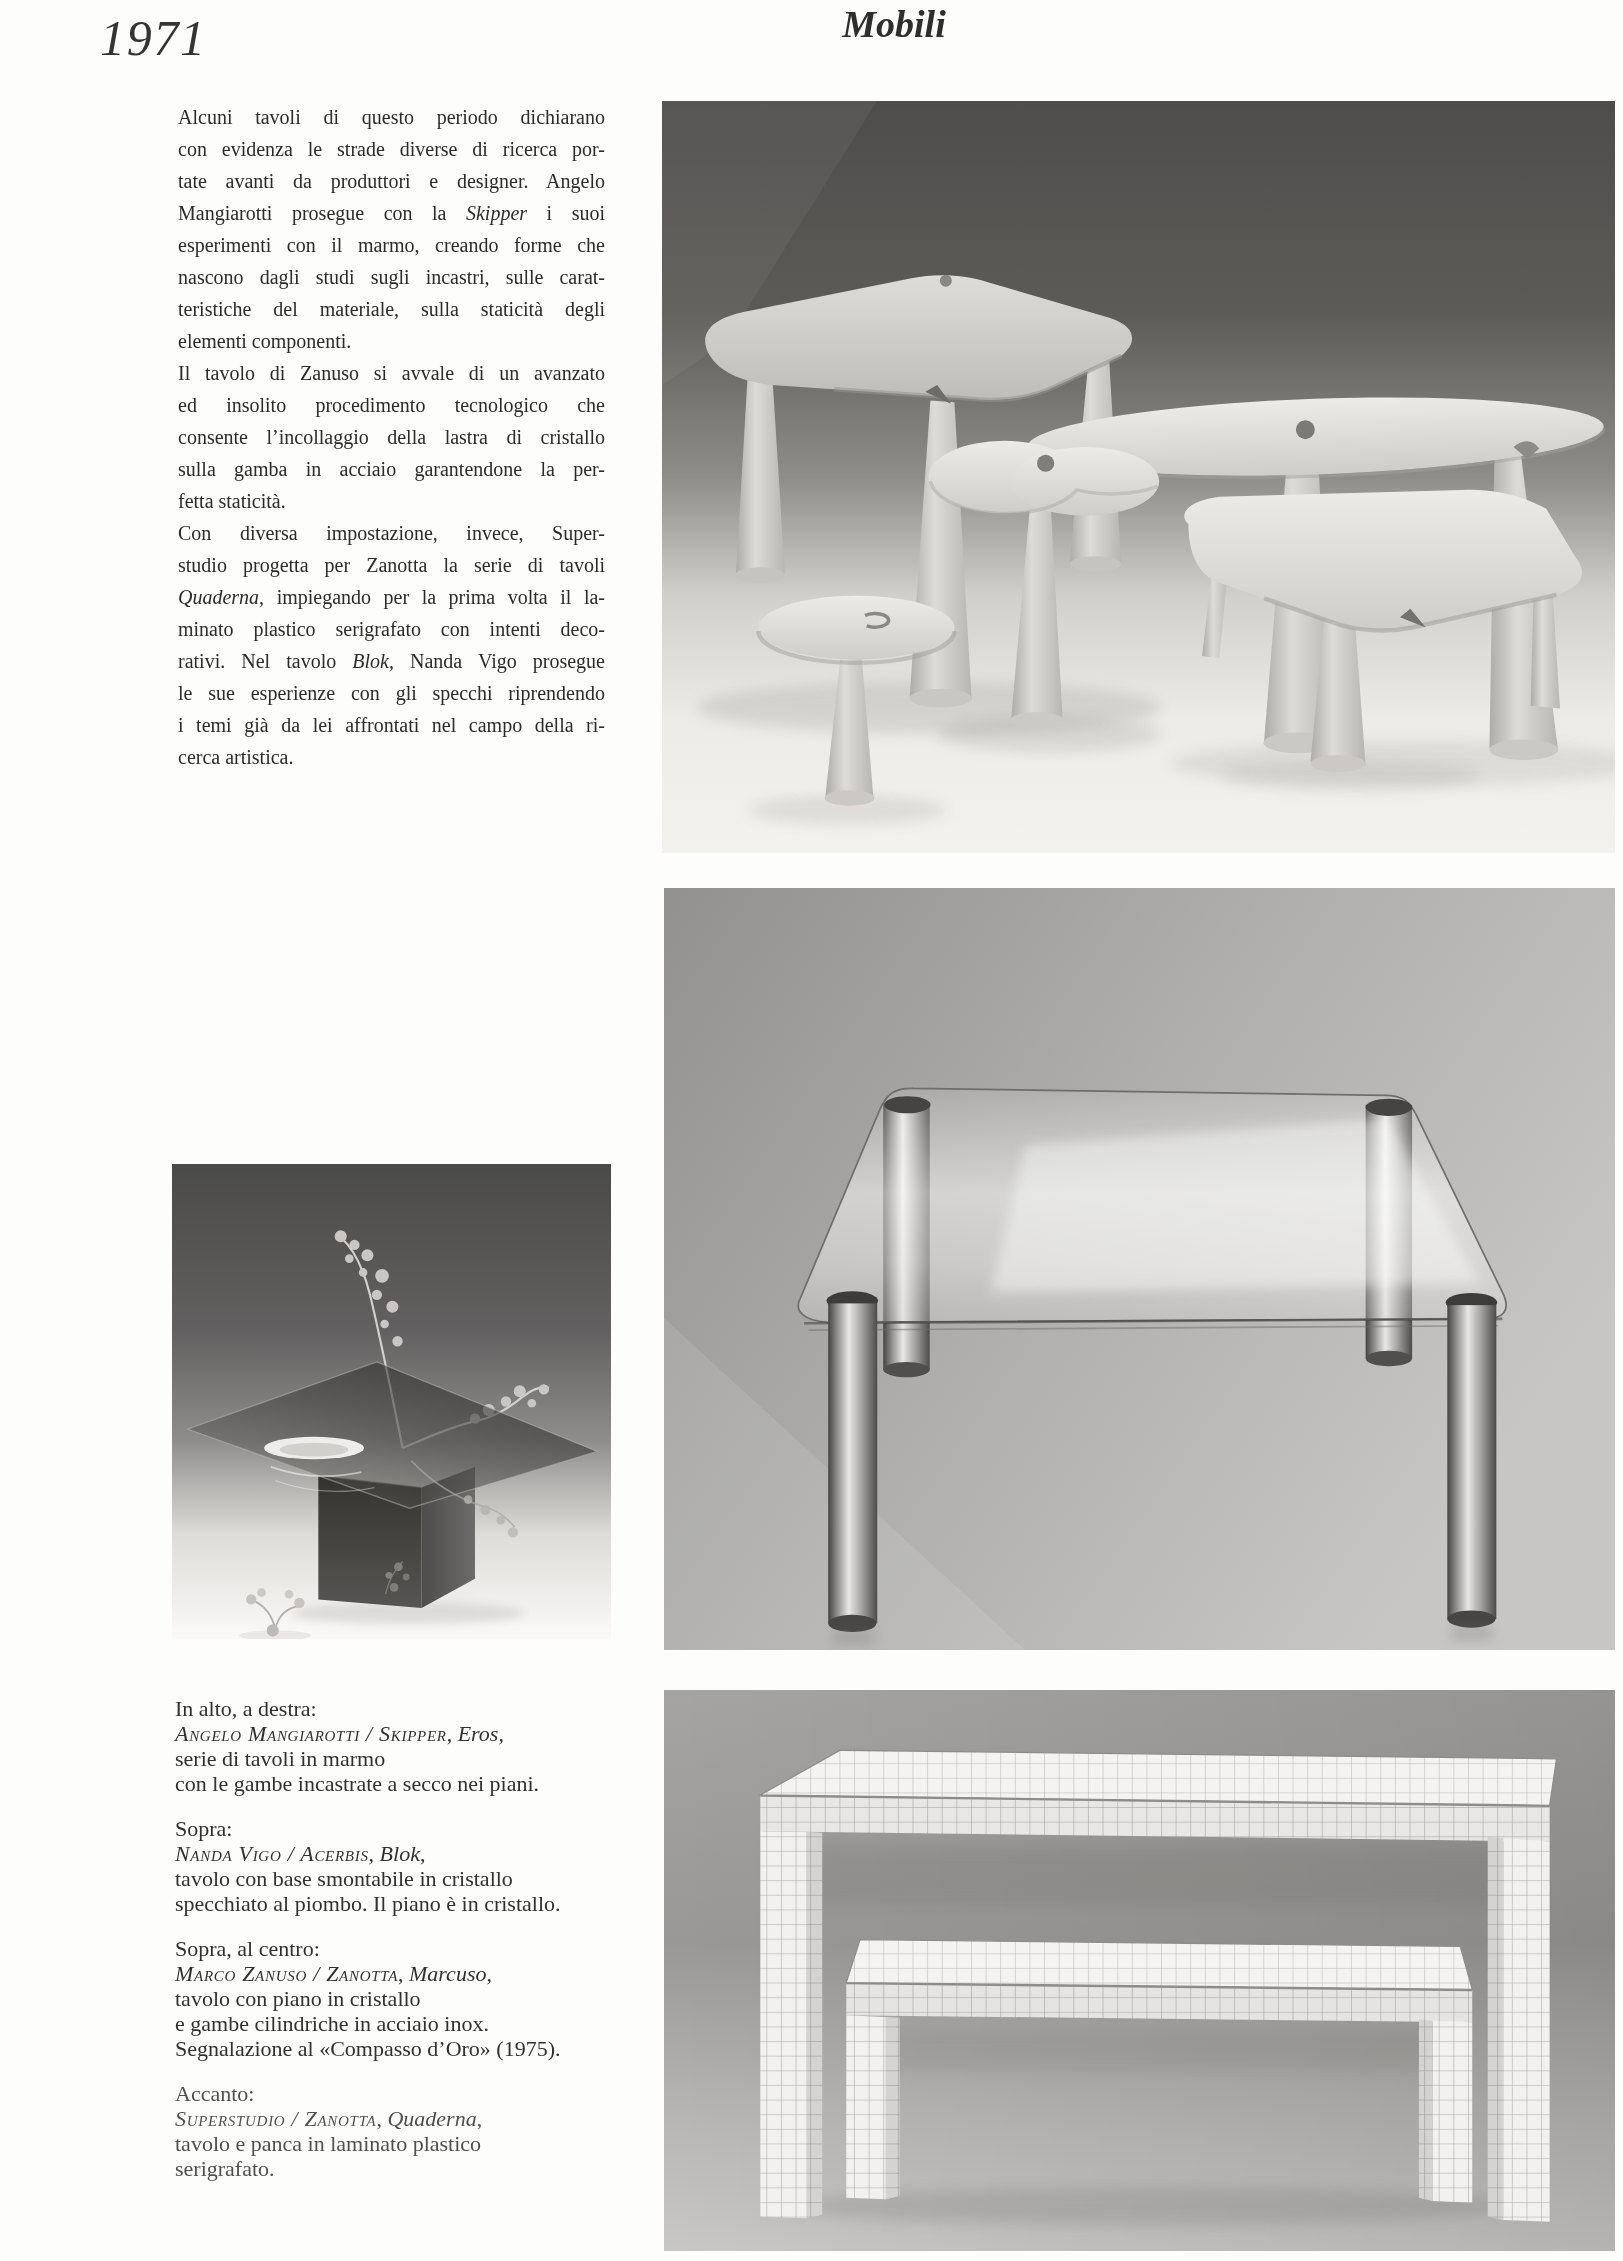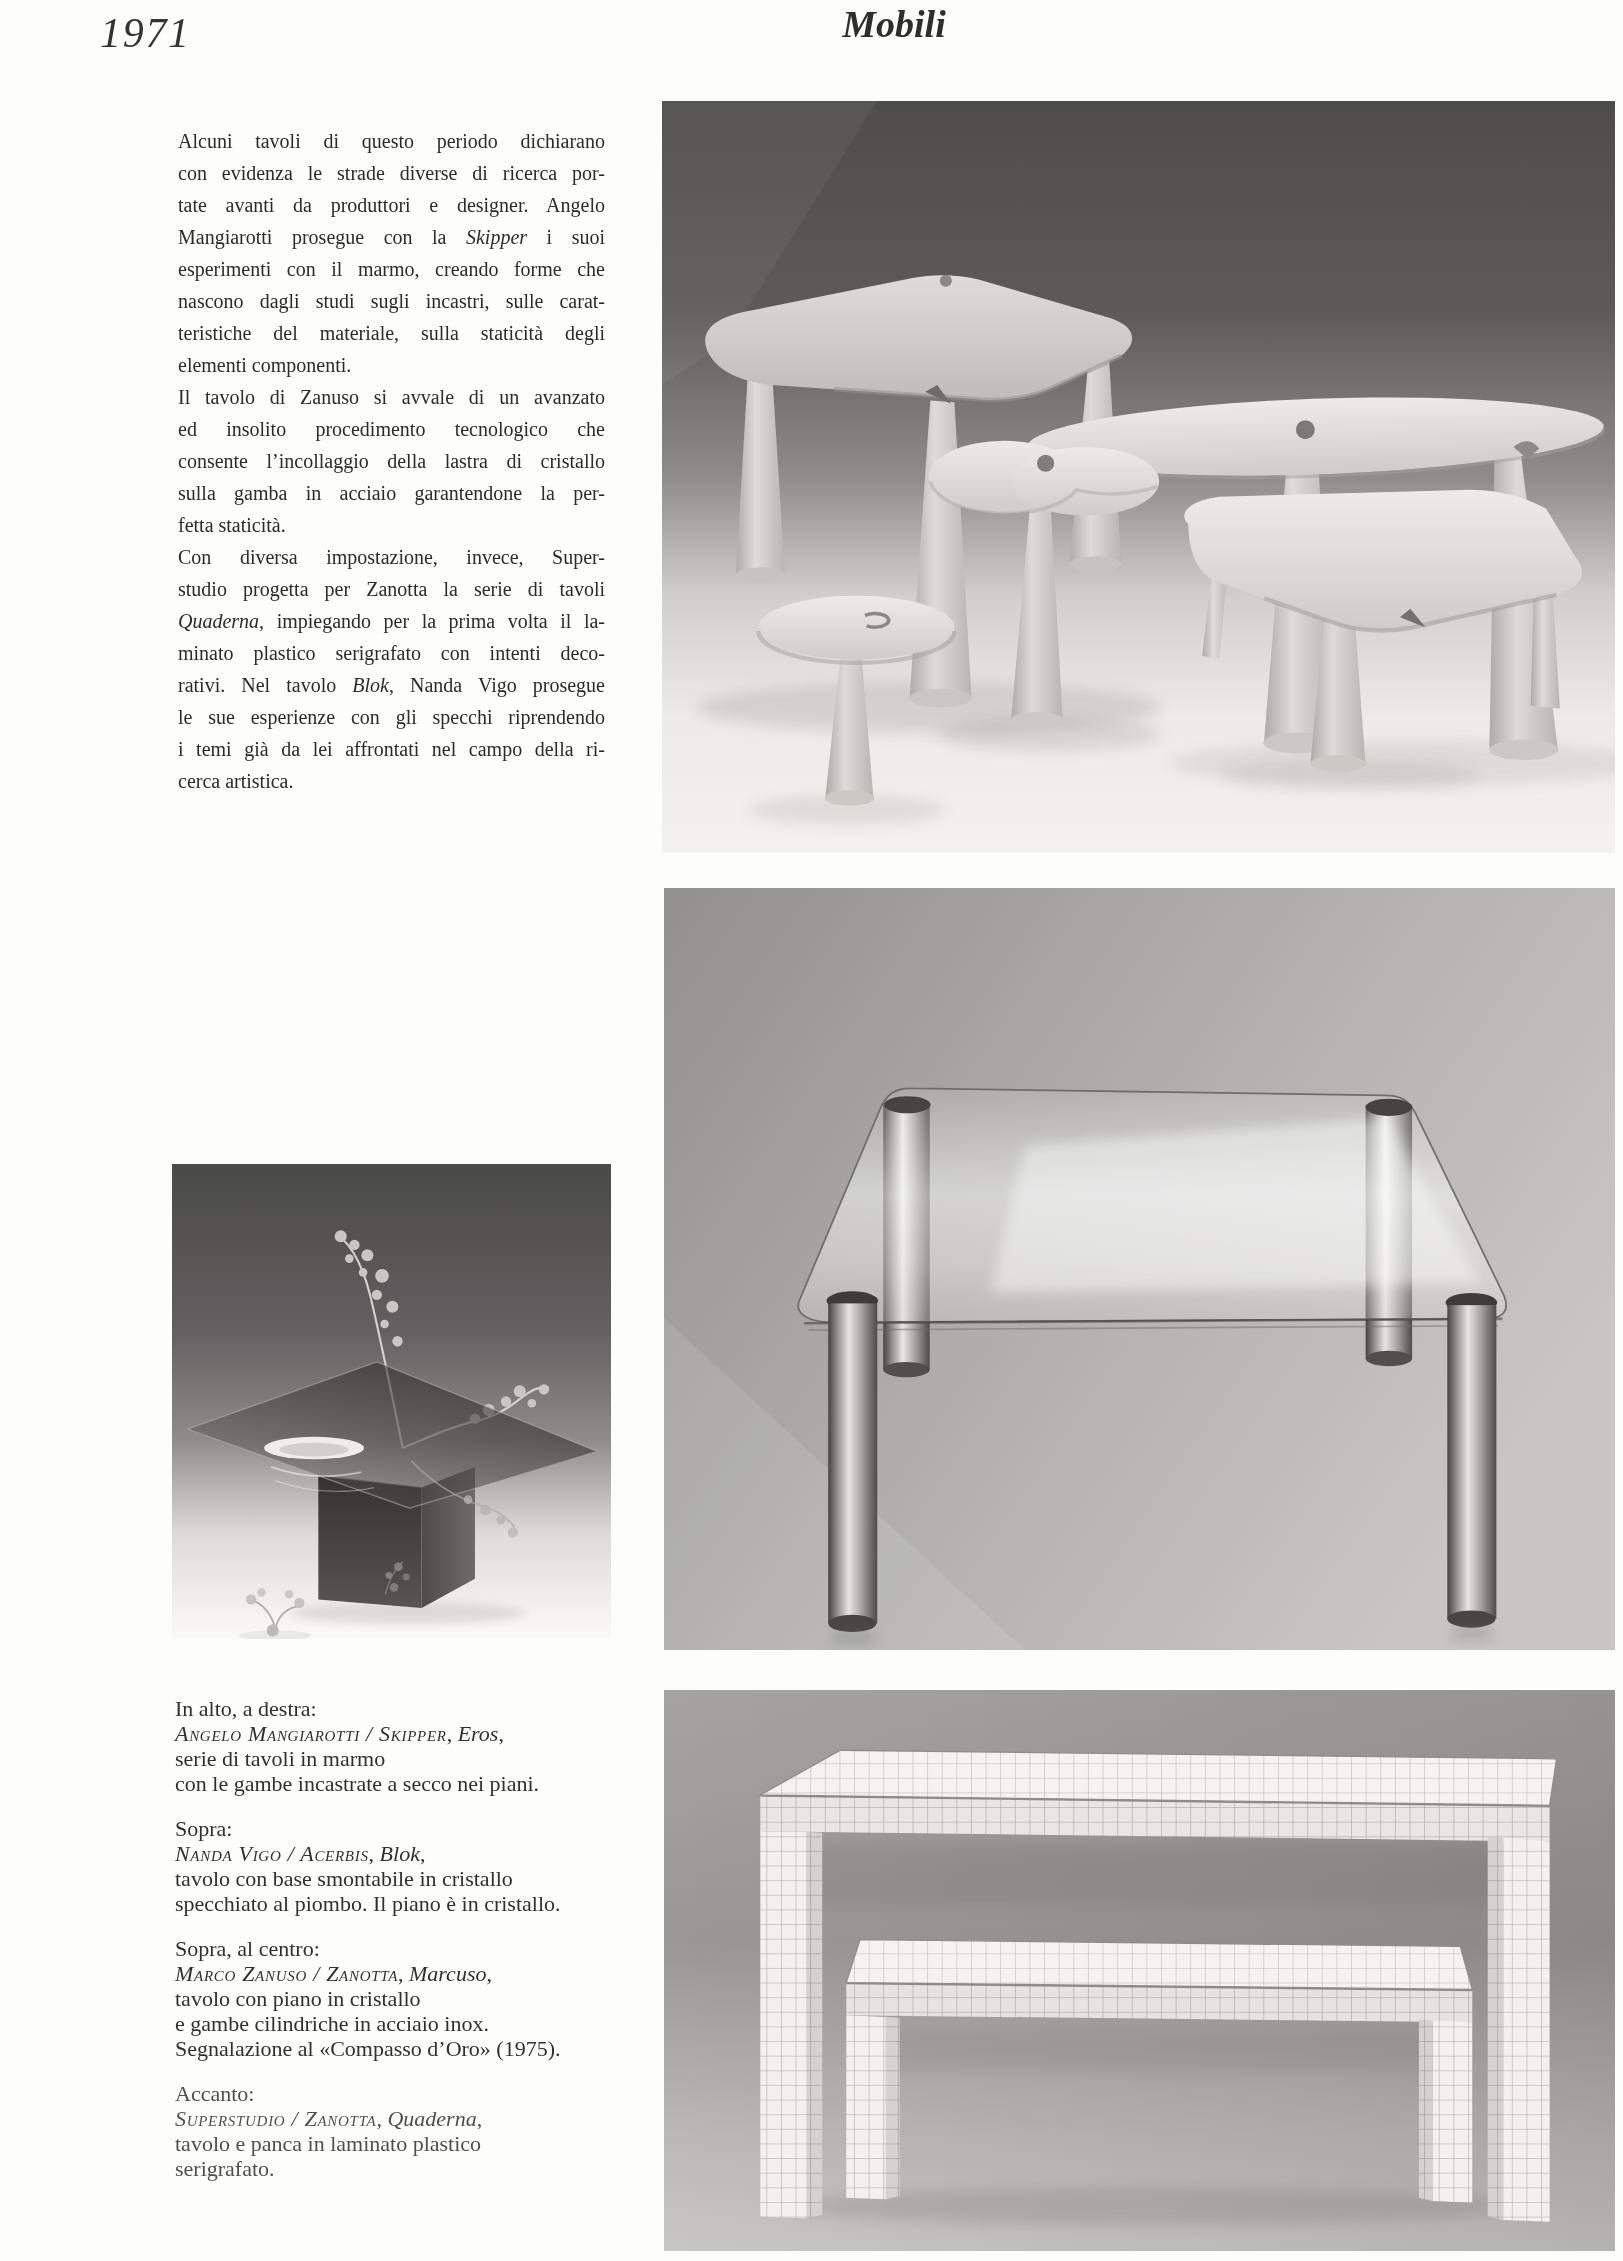"1971" .year { font-size: 42px -> 50px }
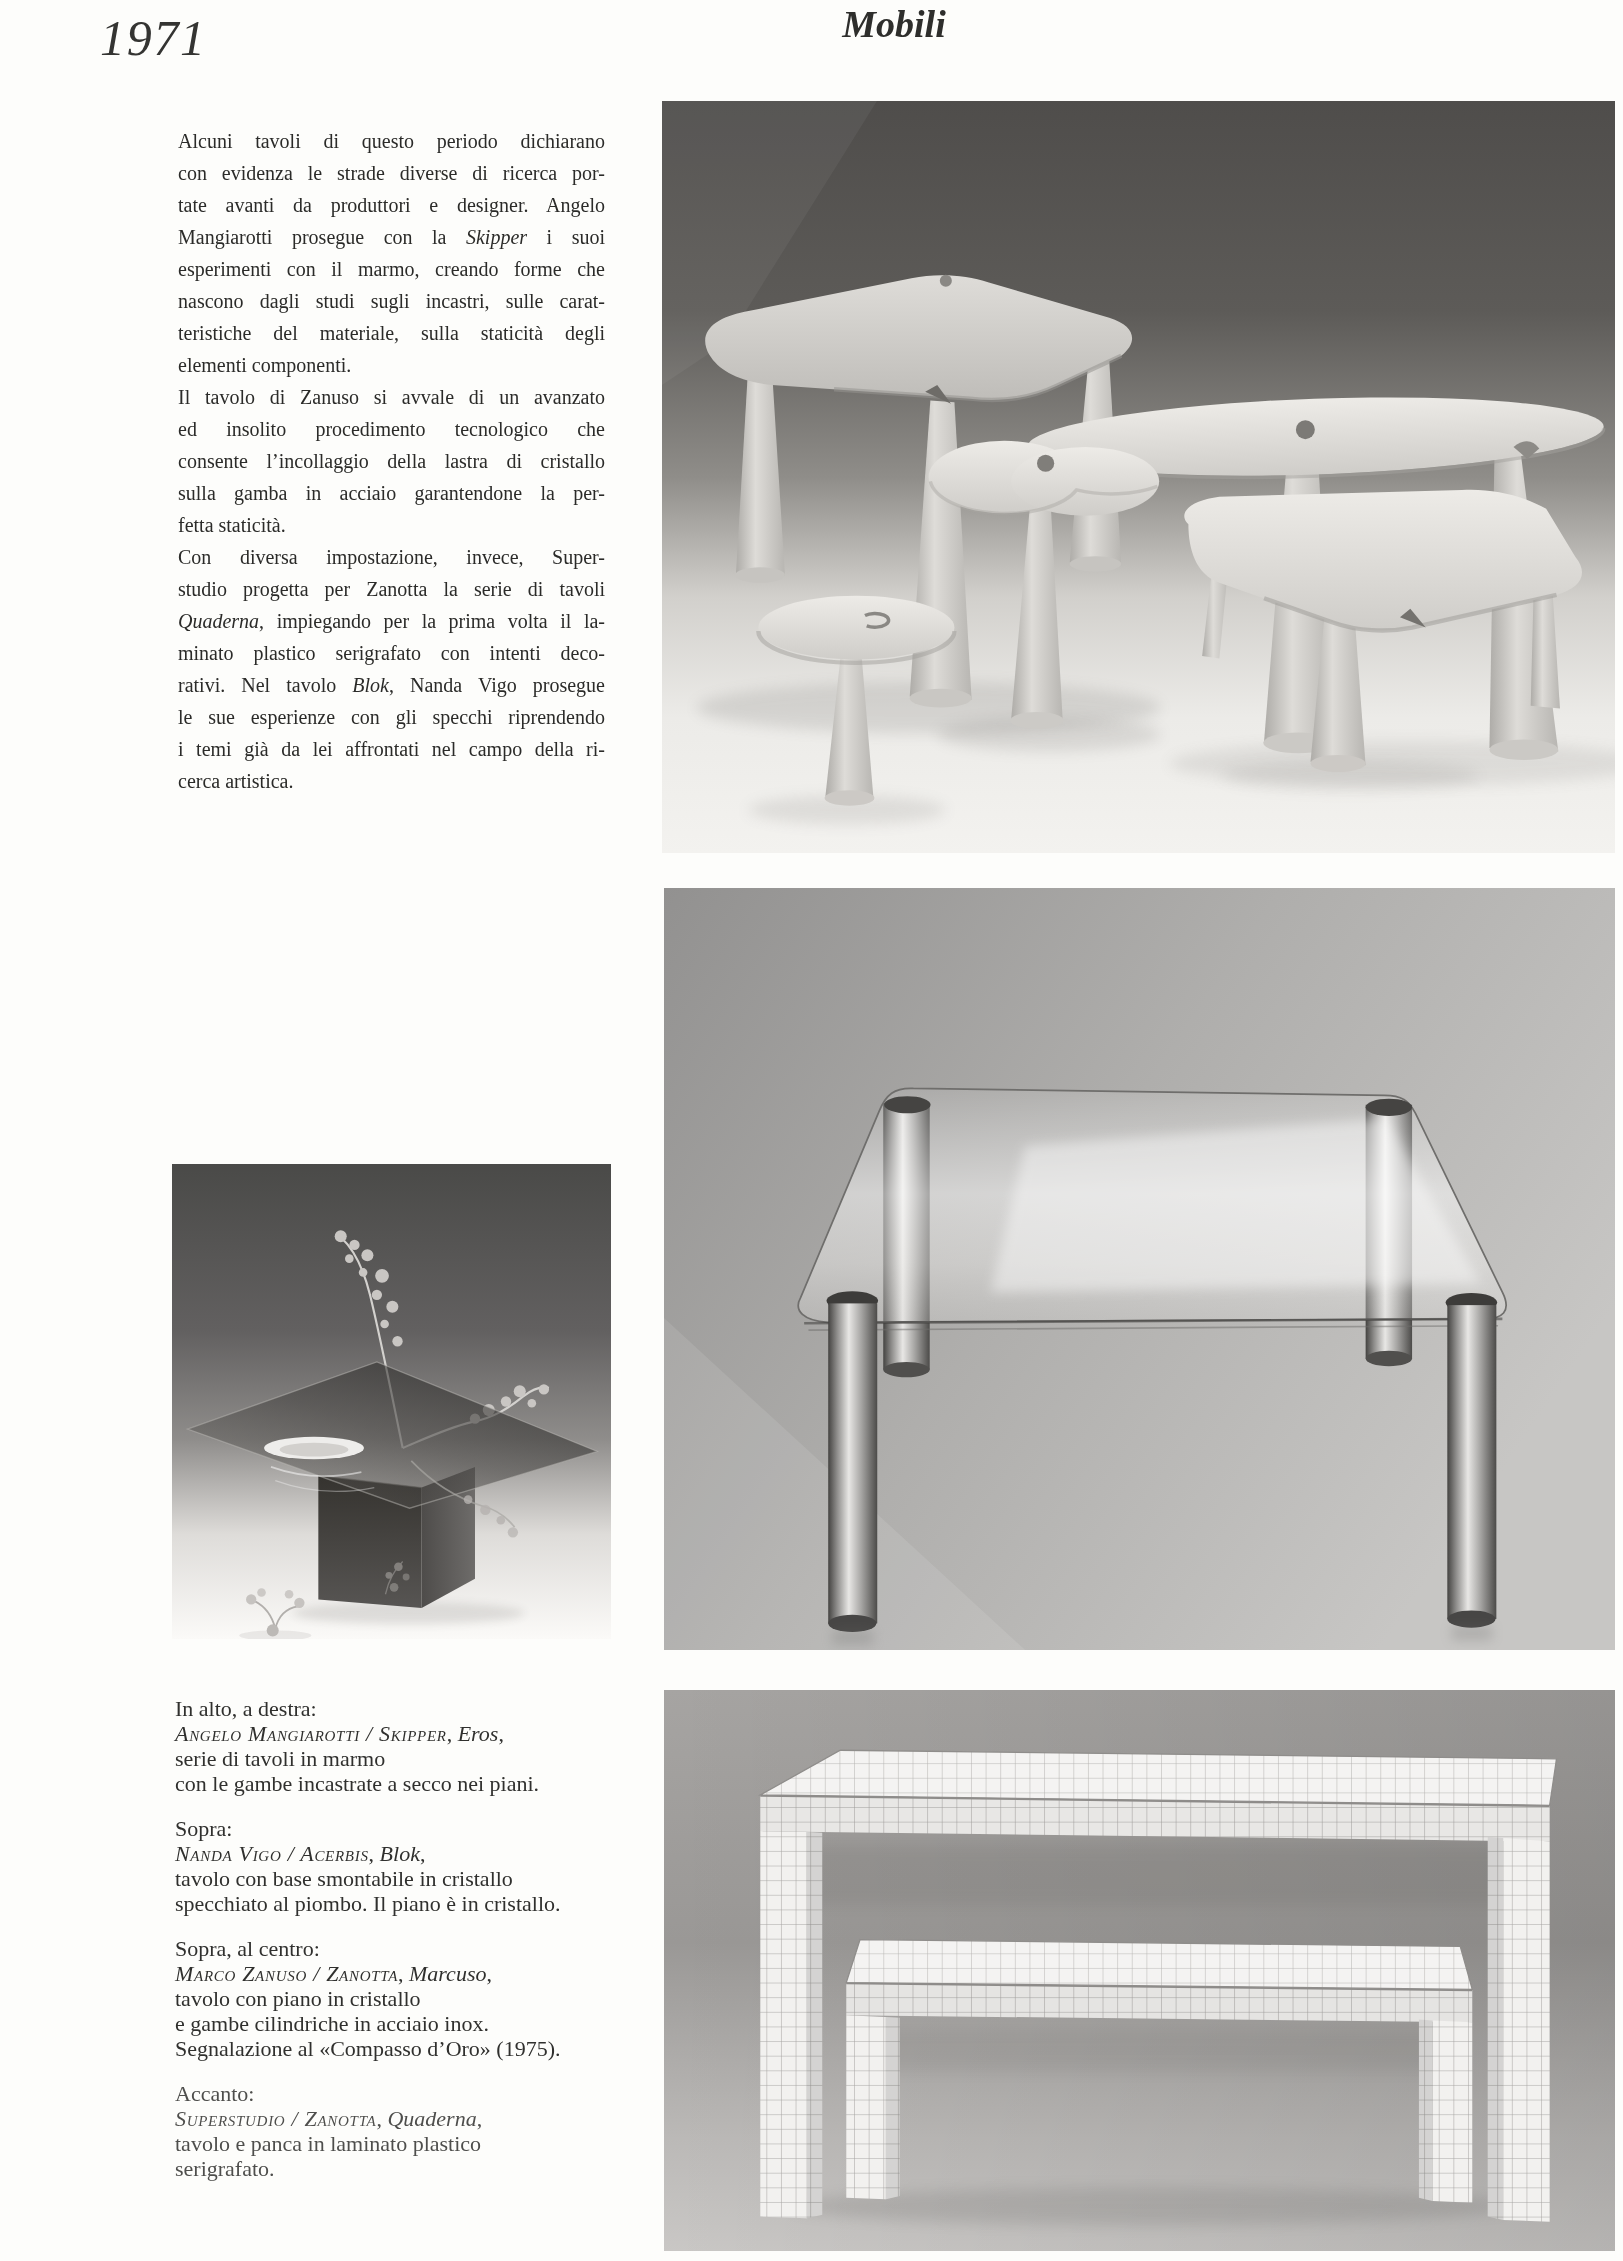"Alcuni tavoli di questo periodo" .article { margin-top: 24px -> none }
